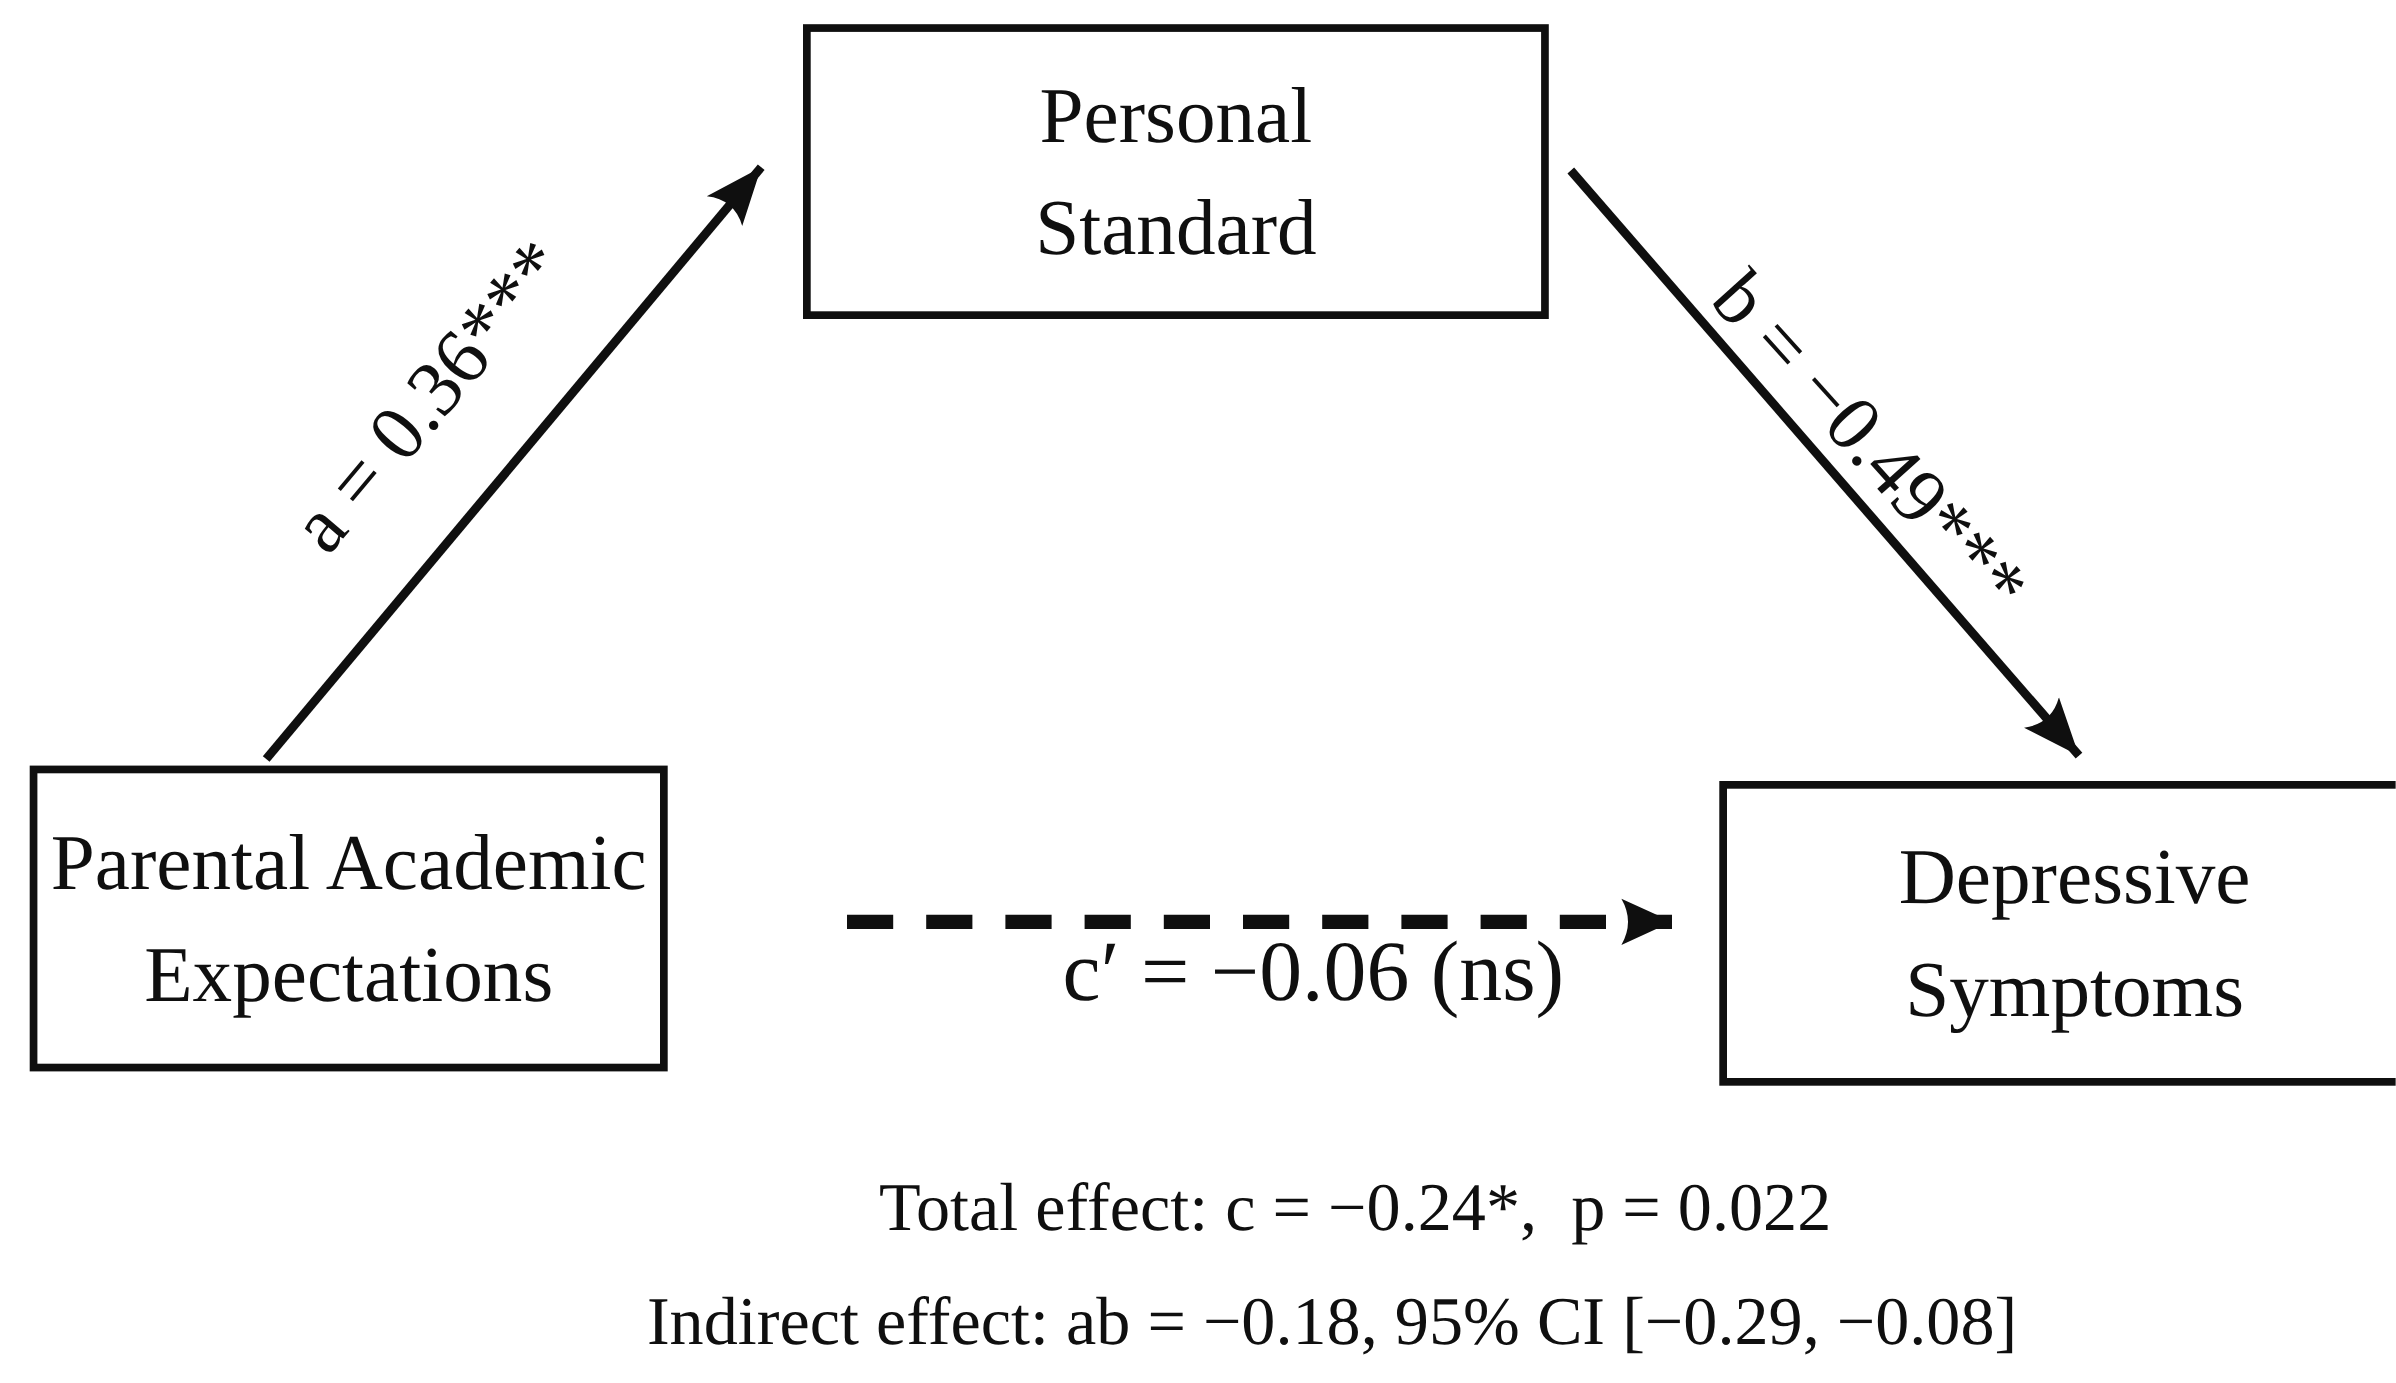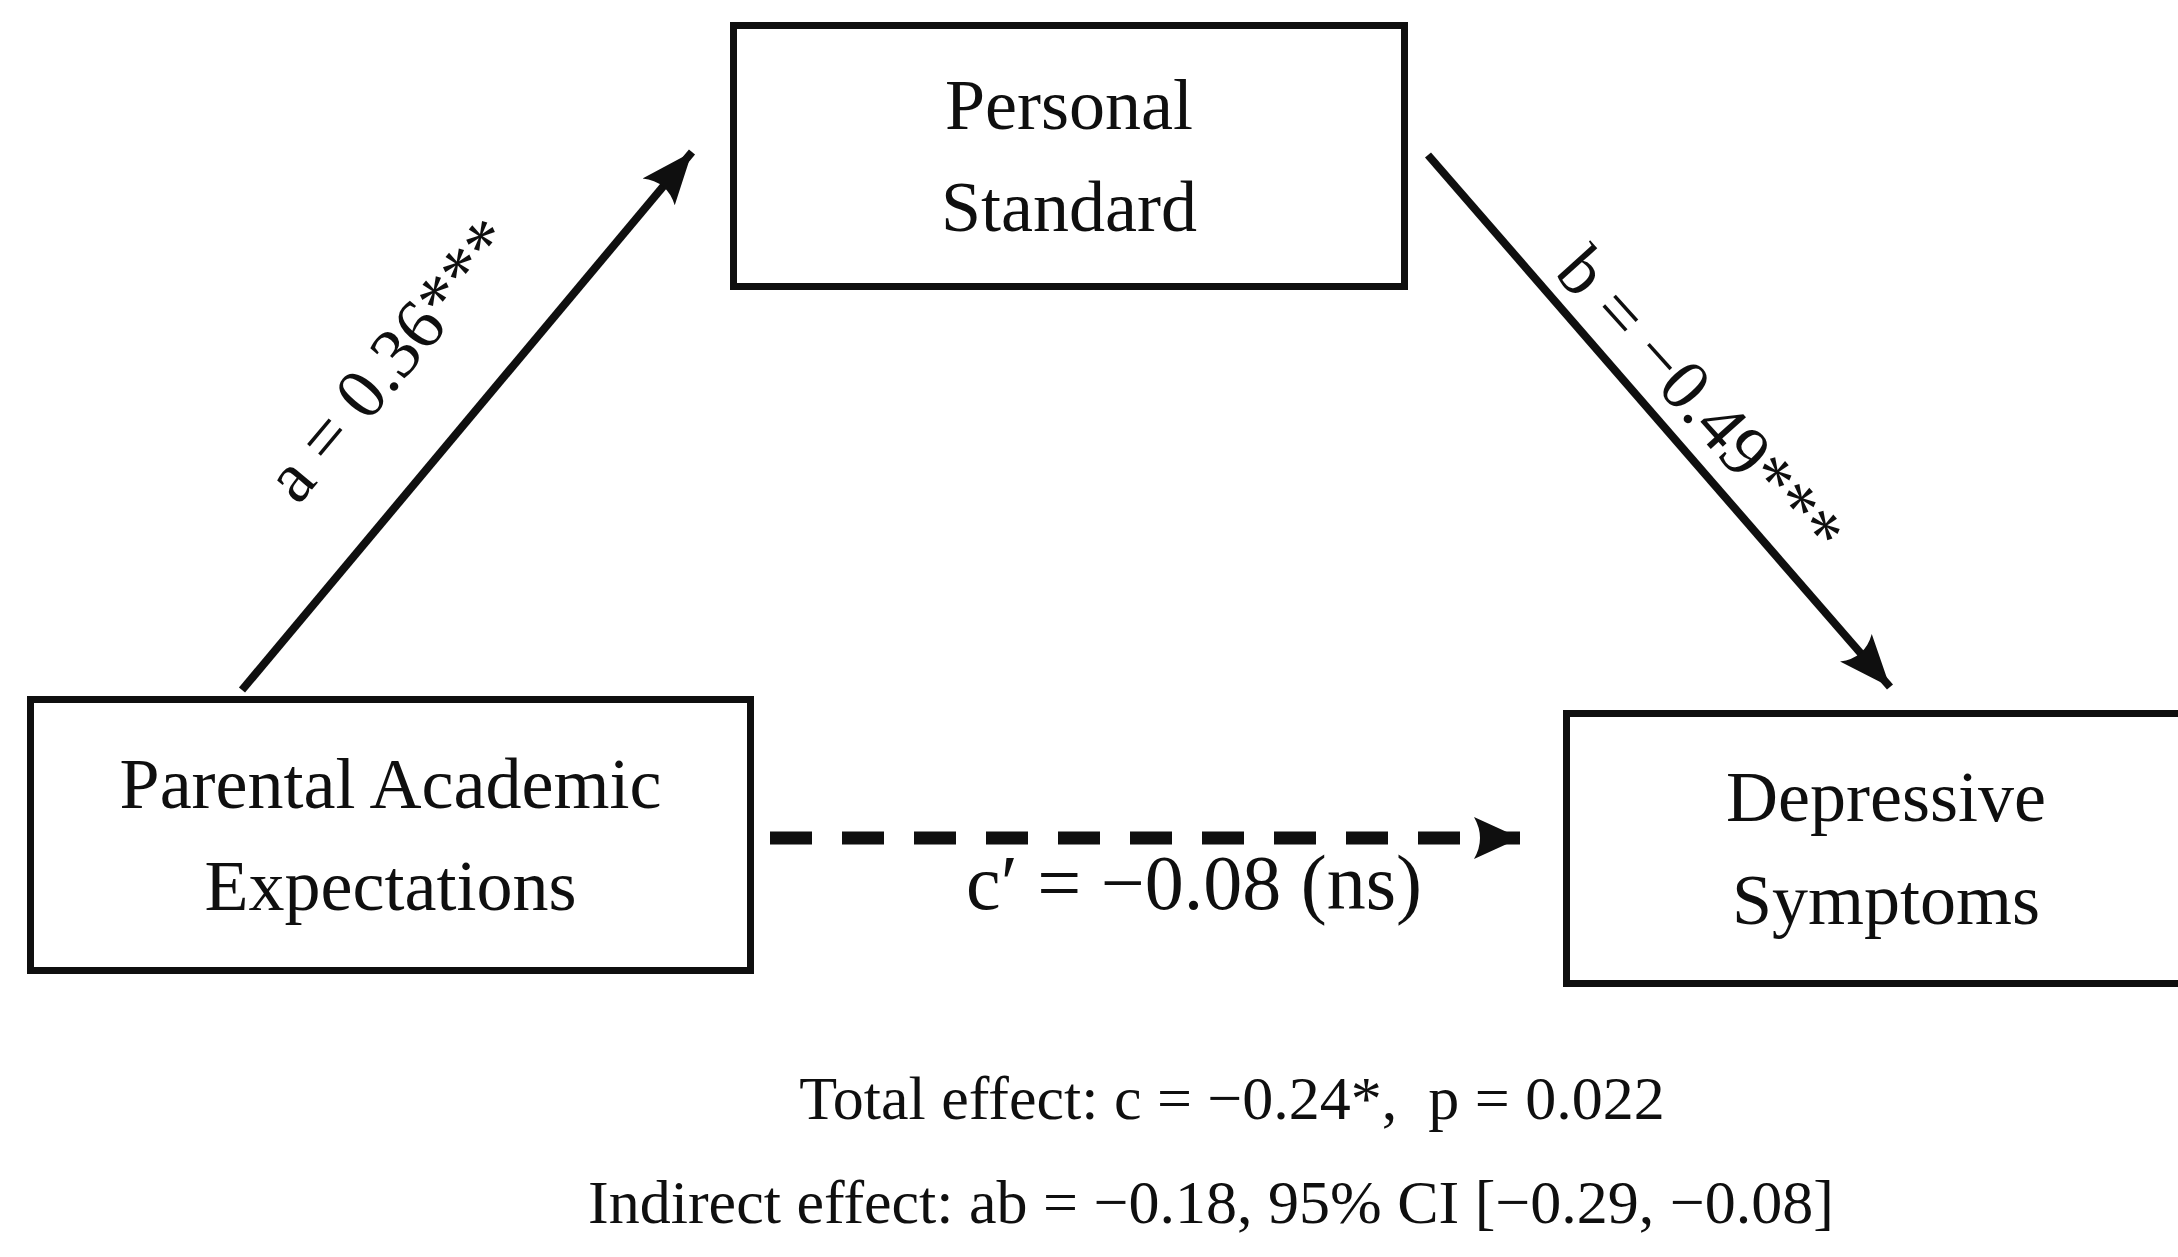"Parental Academic" #predictor { width: 727px -> 580px }
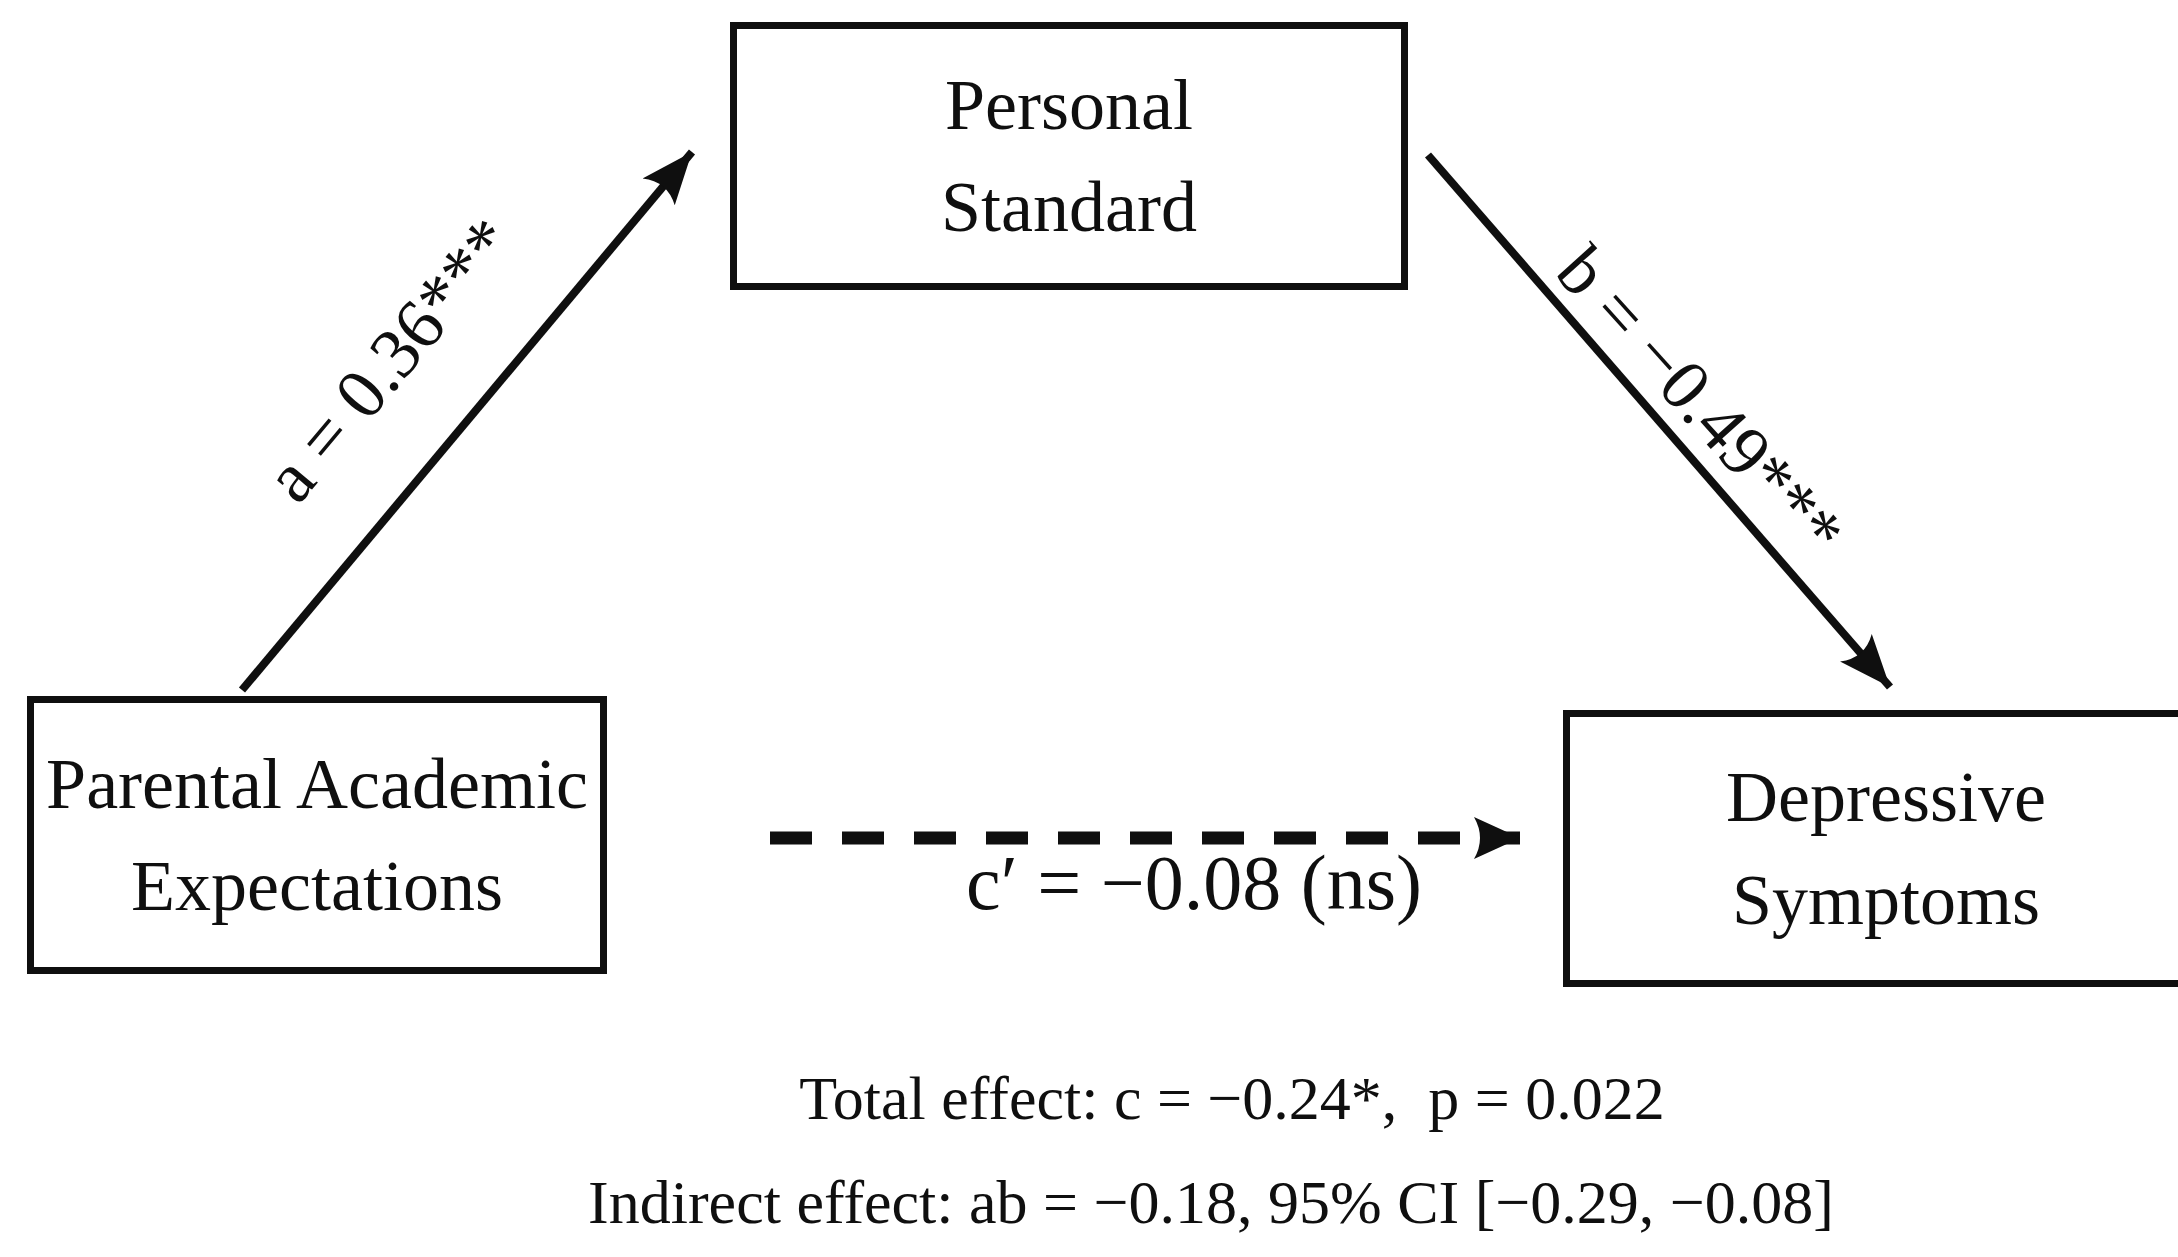"c′ = −0.08 (ns)" div.plabel { text: 0.08 -> 0.06 }
